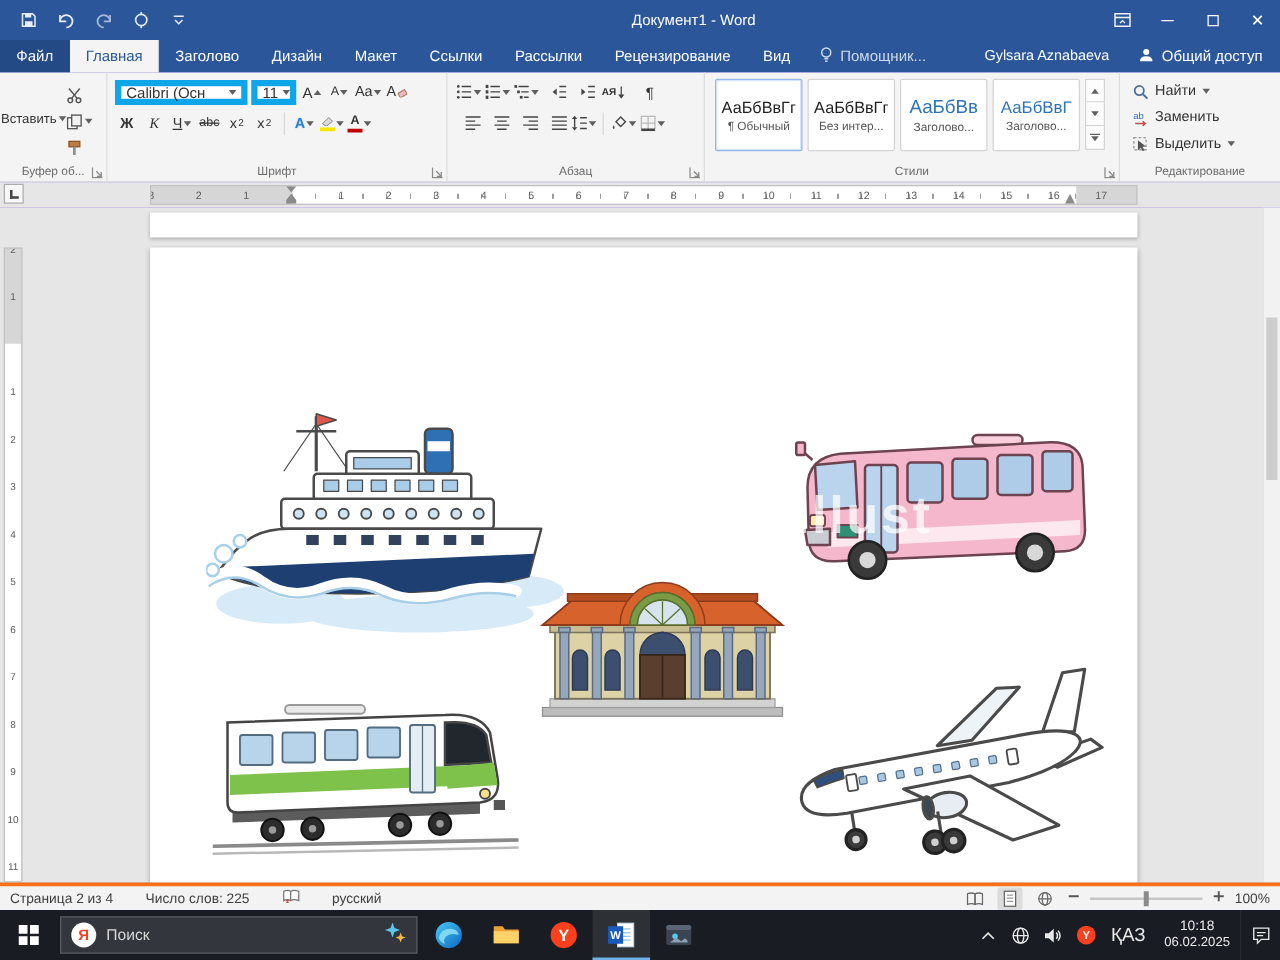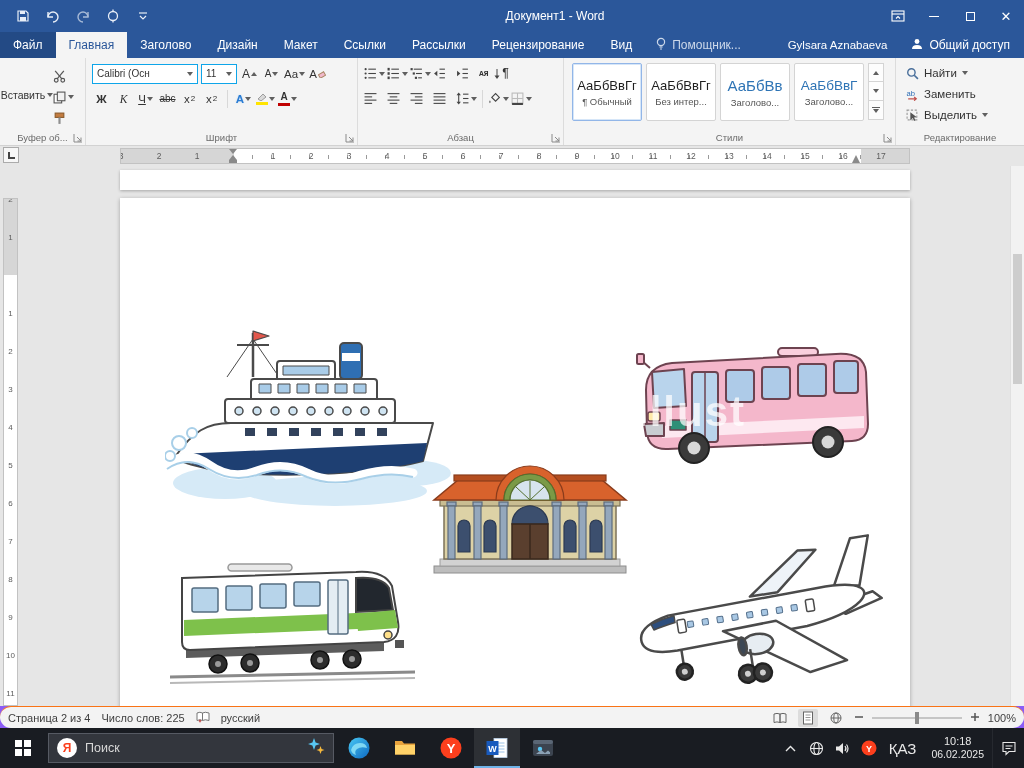"Calibri (Осн" .combo { border: 1px solid #0ea5e9 -> 5px solid #0ea5e9; font-size: 10px -> 12px }
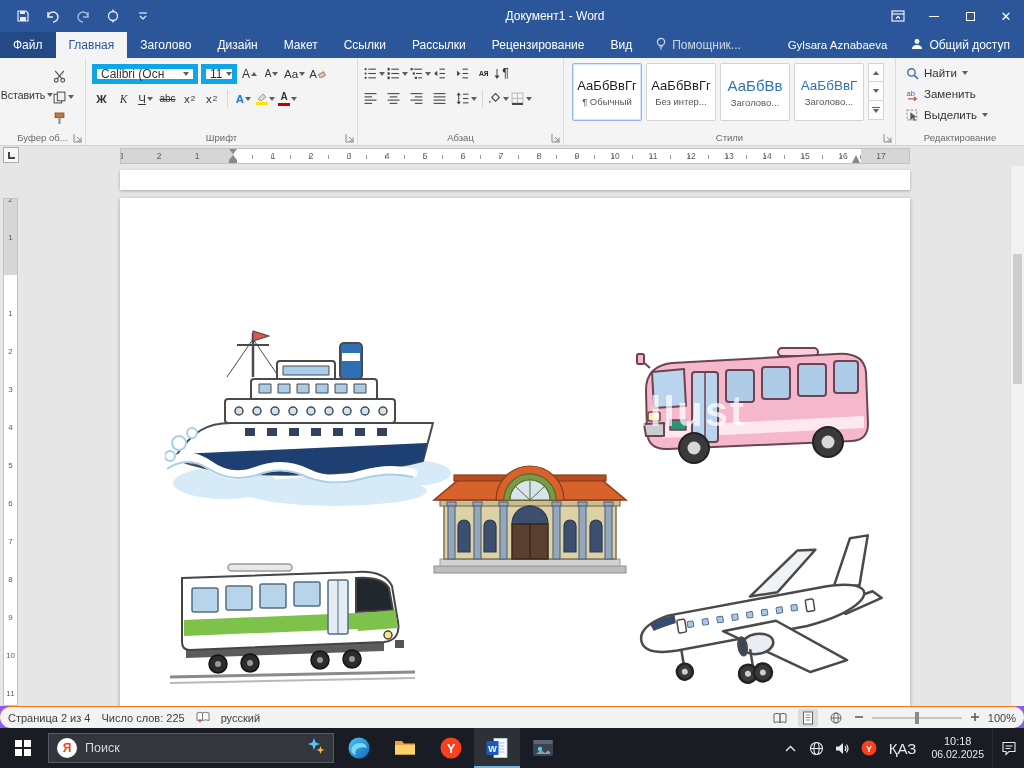"АЯ" .pbtn { font-family: Liberation Mono, monospace -> none; justify-content: space-between -> flex-end }
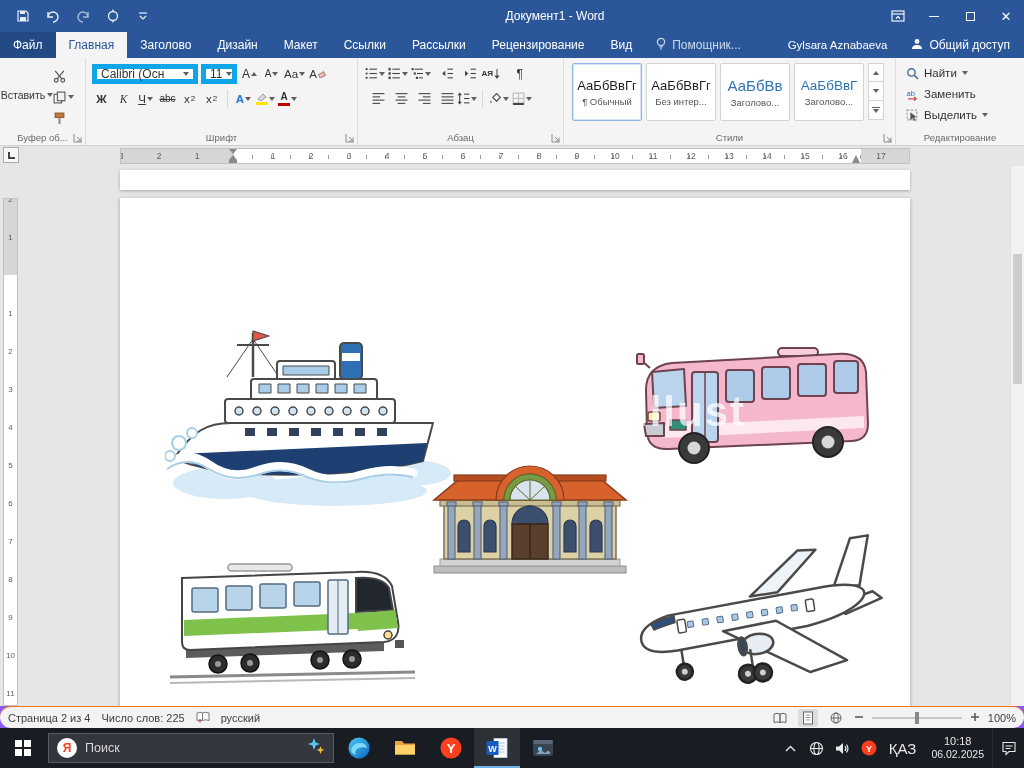"Страница 2 из 4" #statusbar { border-radius: 11px -> none; border-top: 1px solid #f97316 -> 3px solid #f97316; gap: 11px -> 26px }
